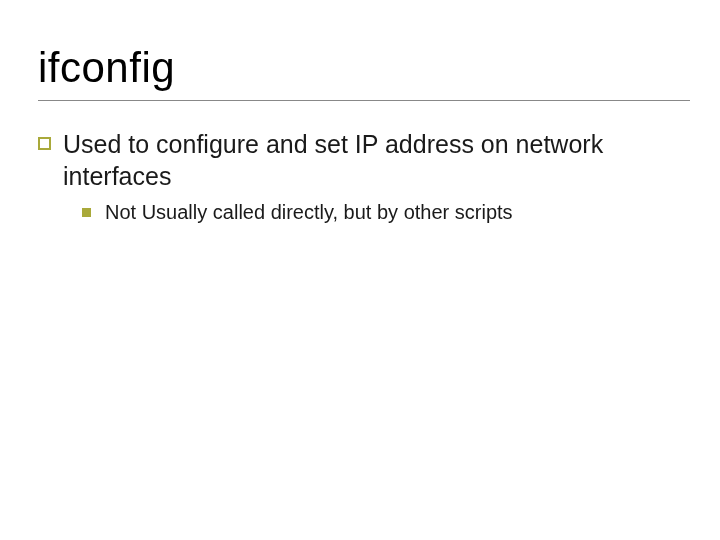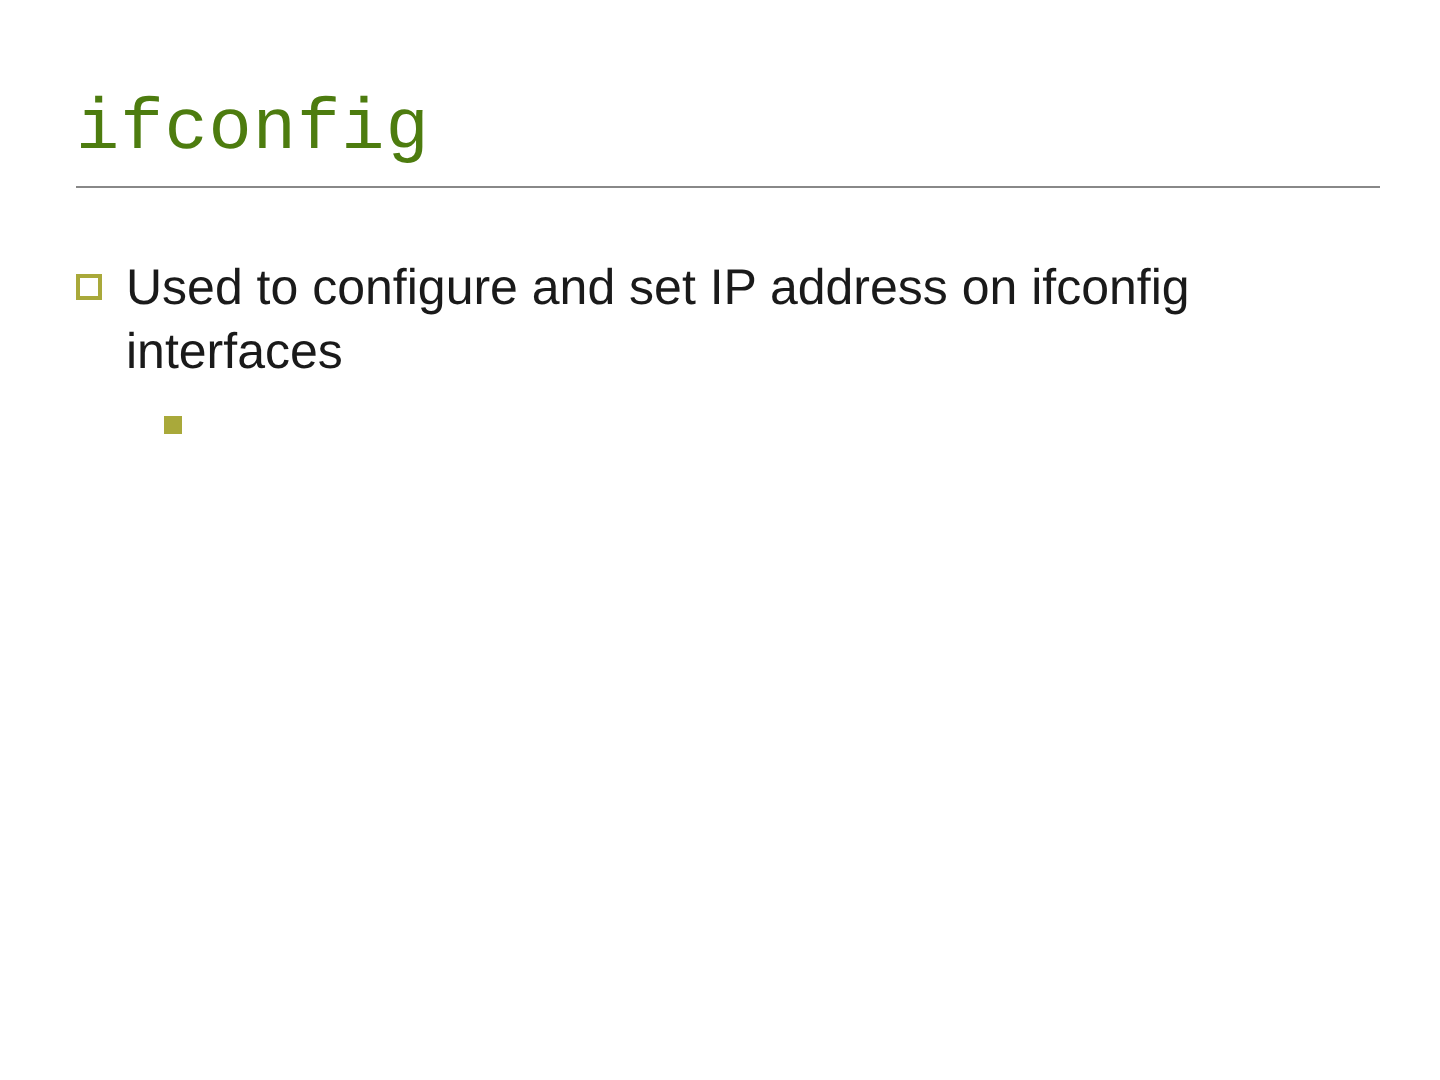"ifconfig" .title { color: #4d7c0f -> #000000; font-family: Liberation Mono, monospace -> Liberation Sans, sans-serif; font-size: 36px -> 42px }
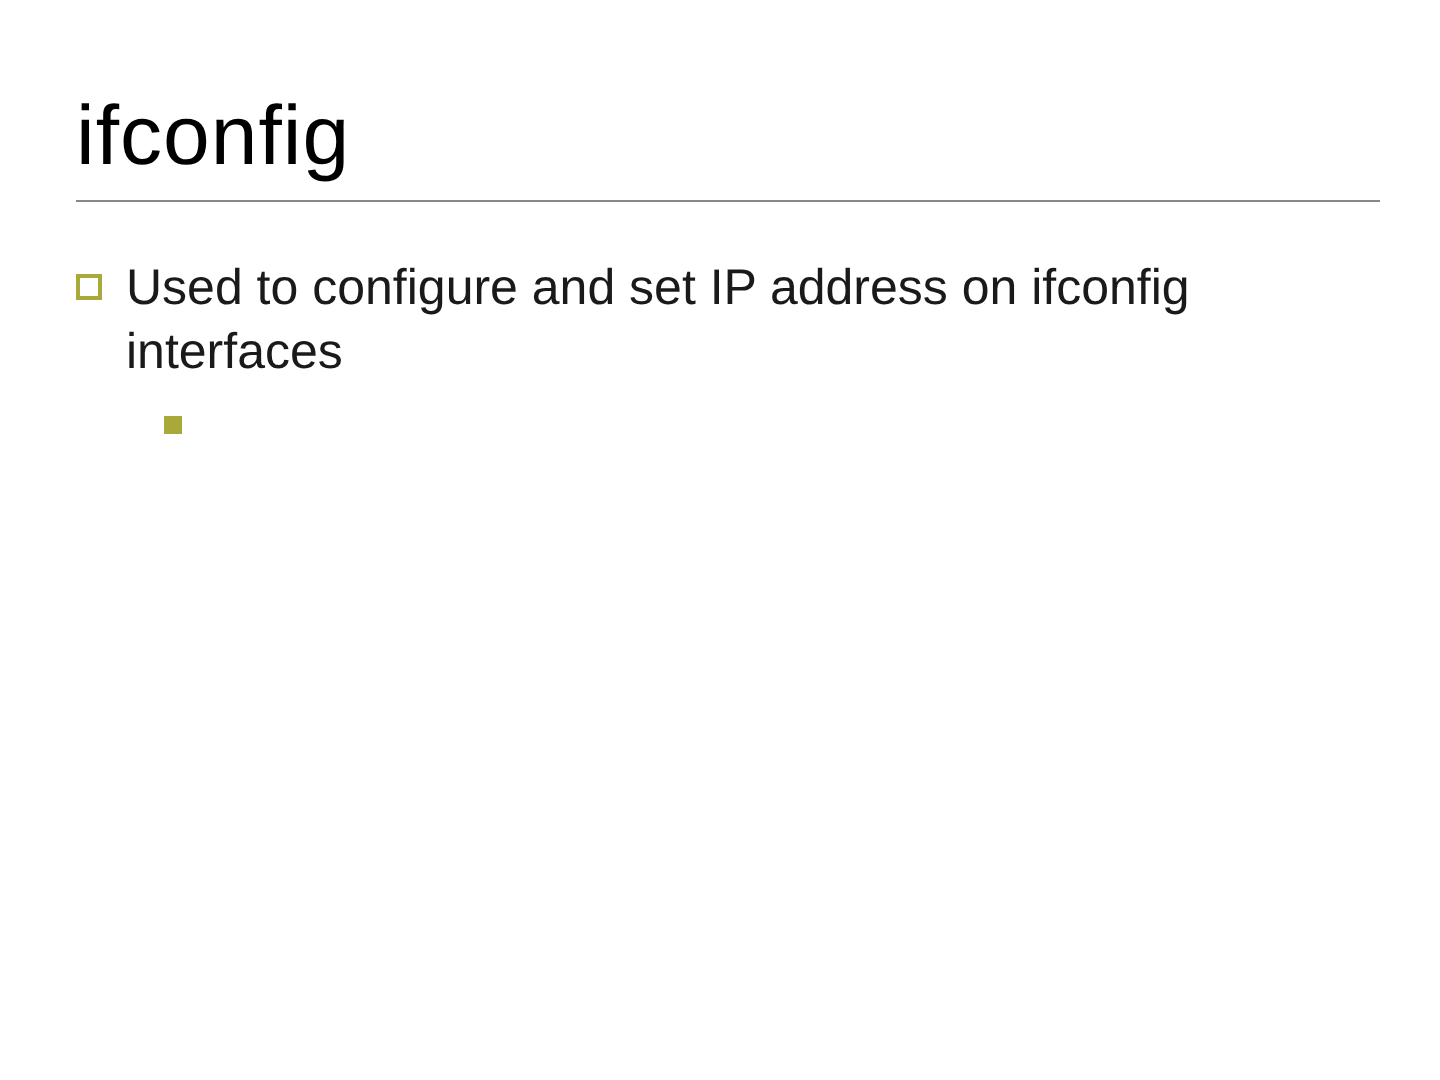"Used to configure and set" span.bullet-text { text: ifconfig -> network }
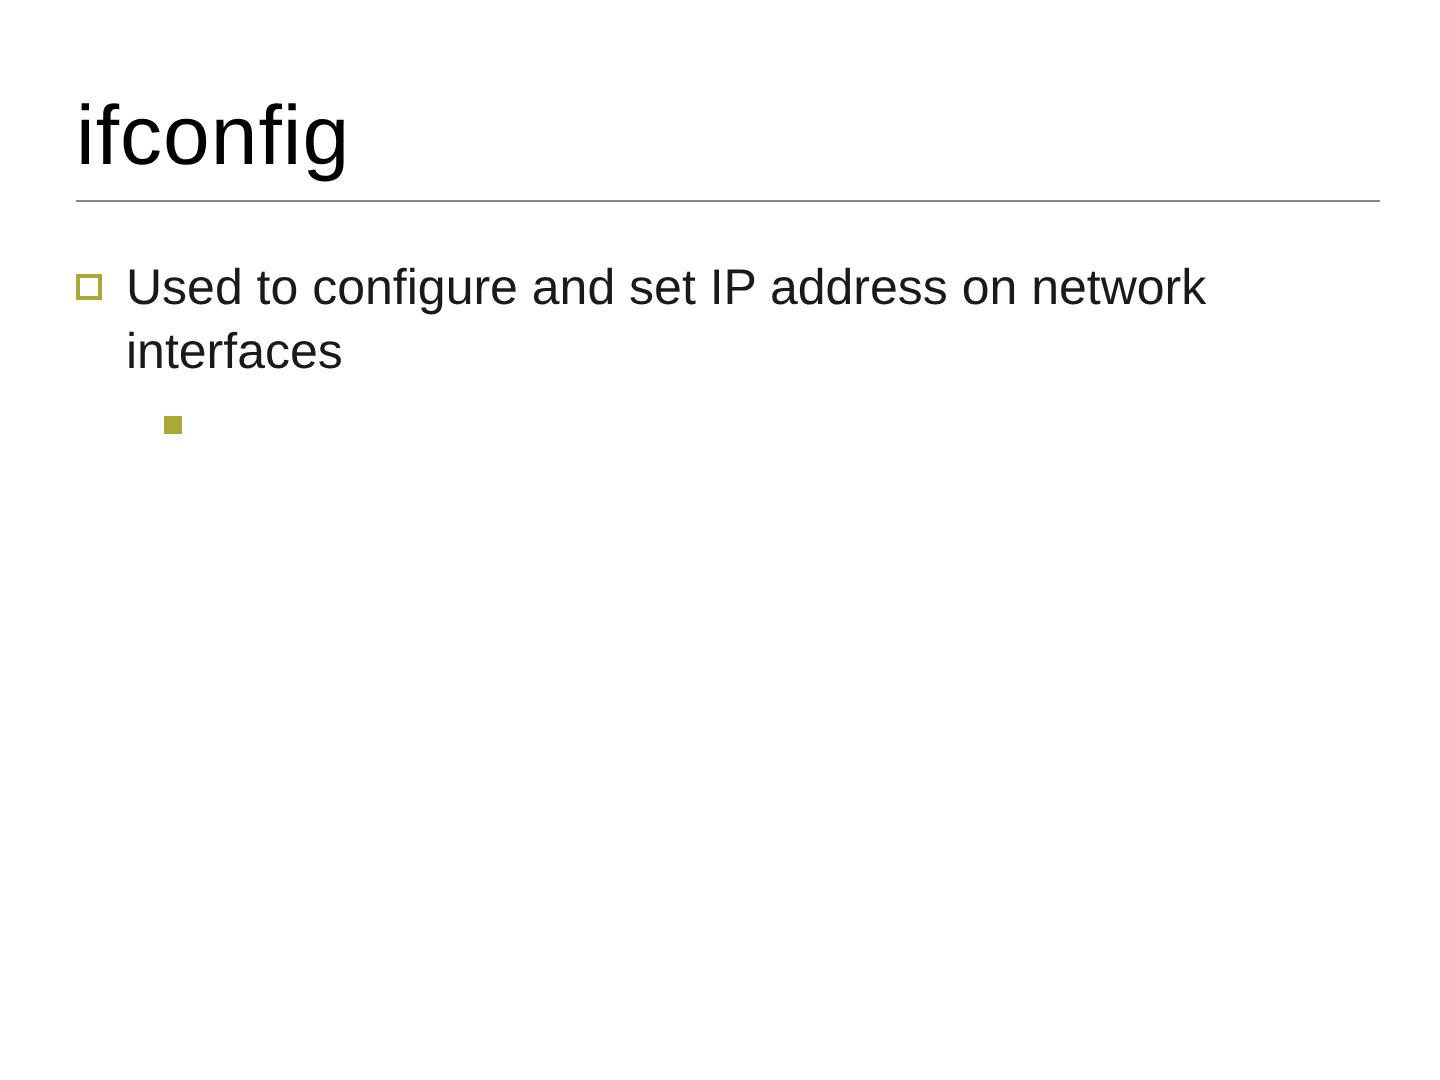"Not Usually called directly, but" span.bullet-text { html: none -> <span>Not Usually called directly, but by other scripts</span> }
